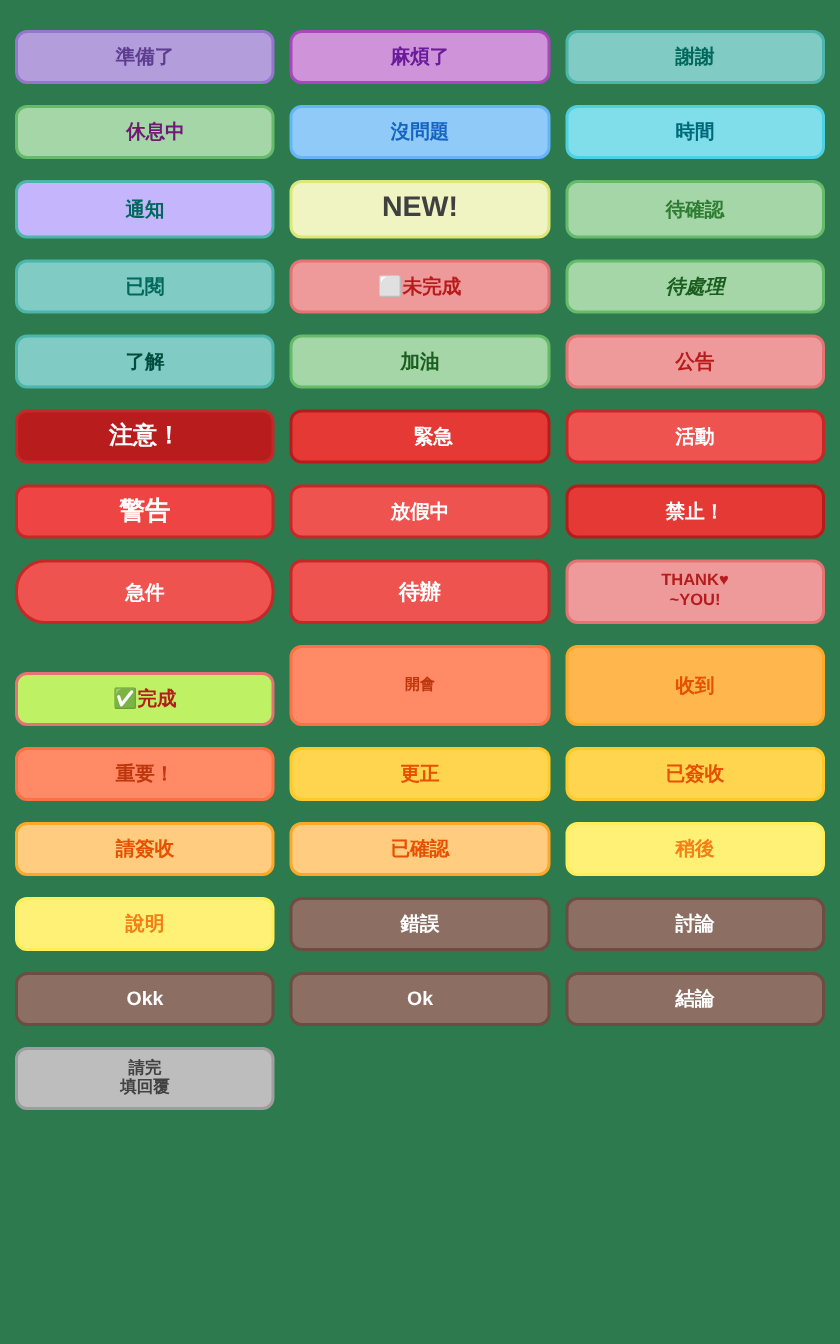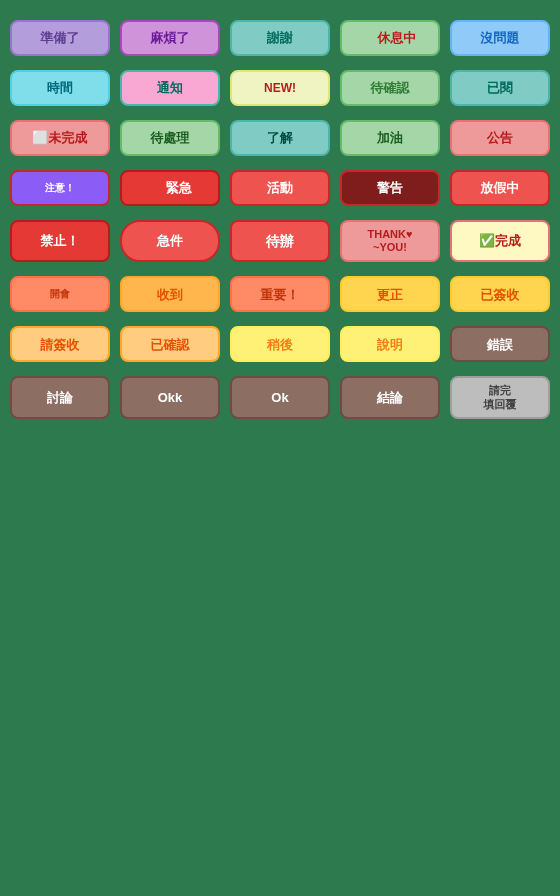"準備了" .grid { grid-template-columns: repeat(5, 1fr) -> repeat(3, 1fr) }
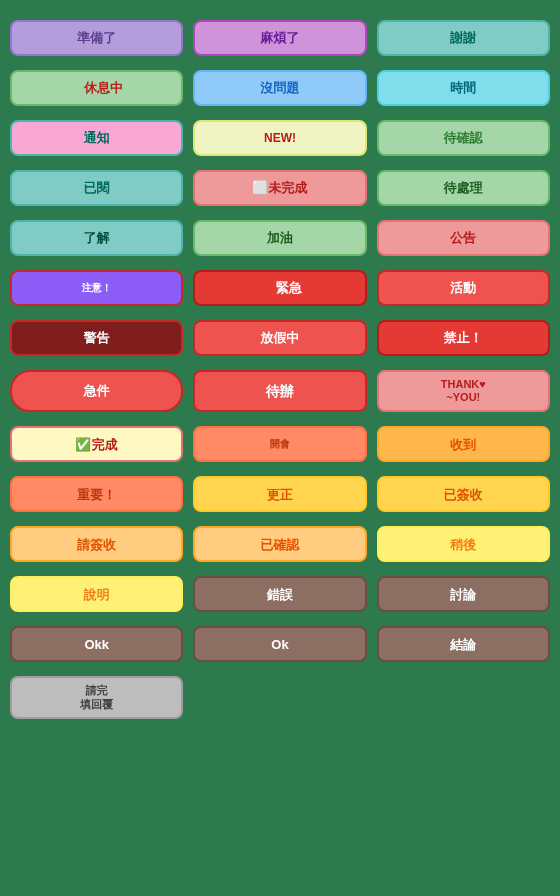"休息中" div.badge { color: #b91c1c -> #701a75 }
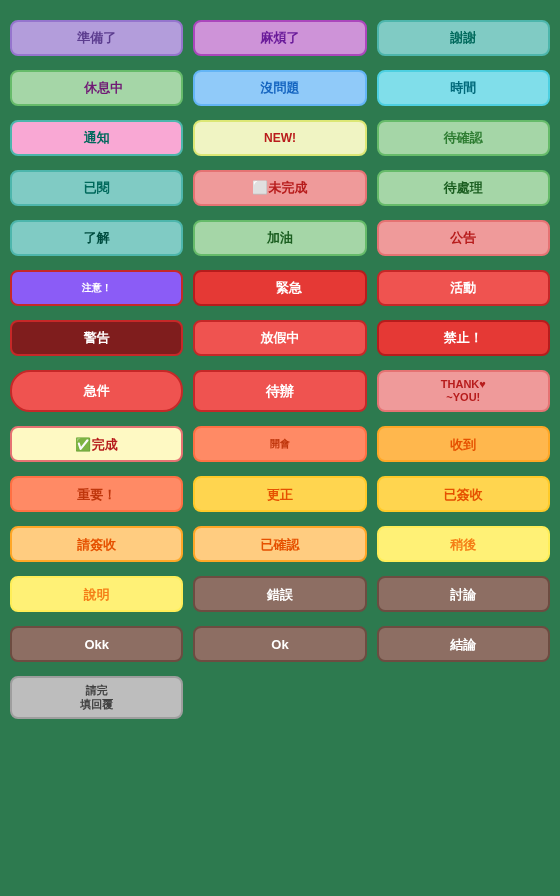"通知" div.badge { background-color: #f9a8d4 -> #c4b5fd }
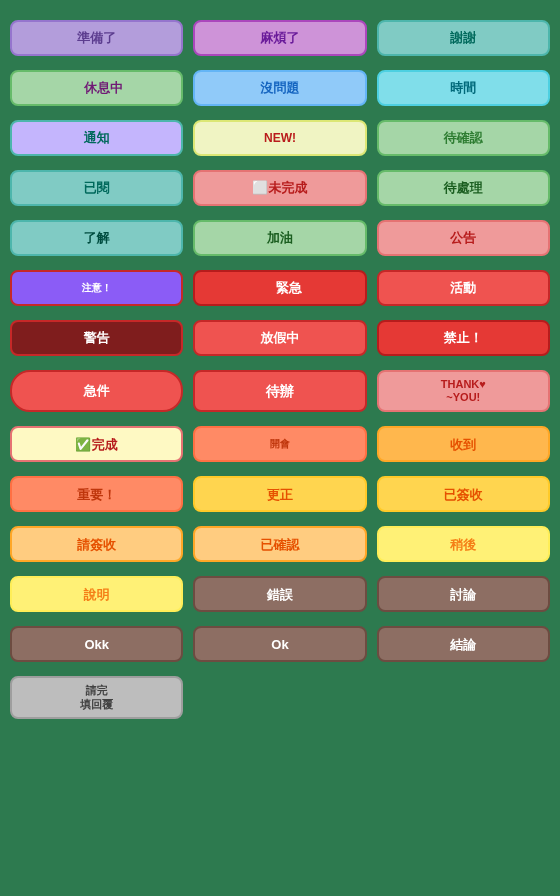"NEW!" div.badge { color: #b91c1c -> #404040; font-size: 12px -> 19px }
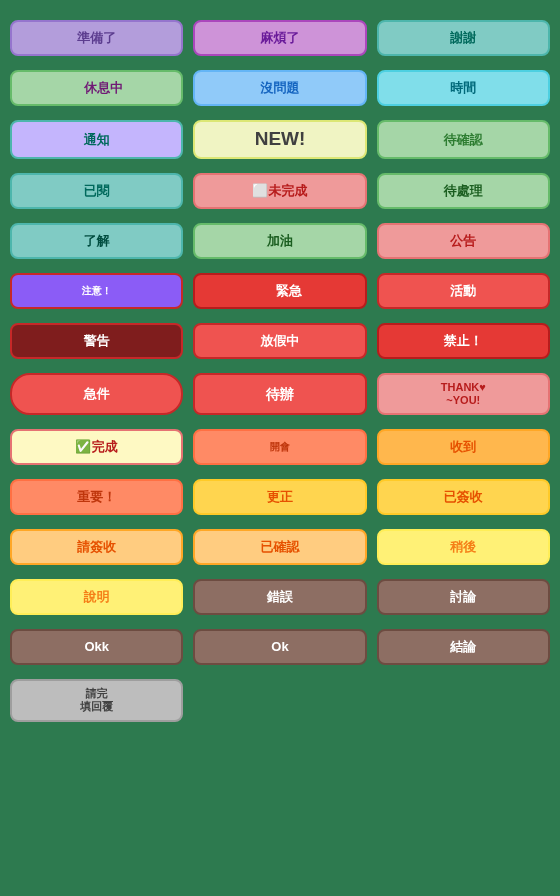"待處理" div.badge { font-style: none -> italic }
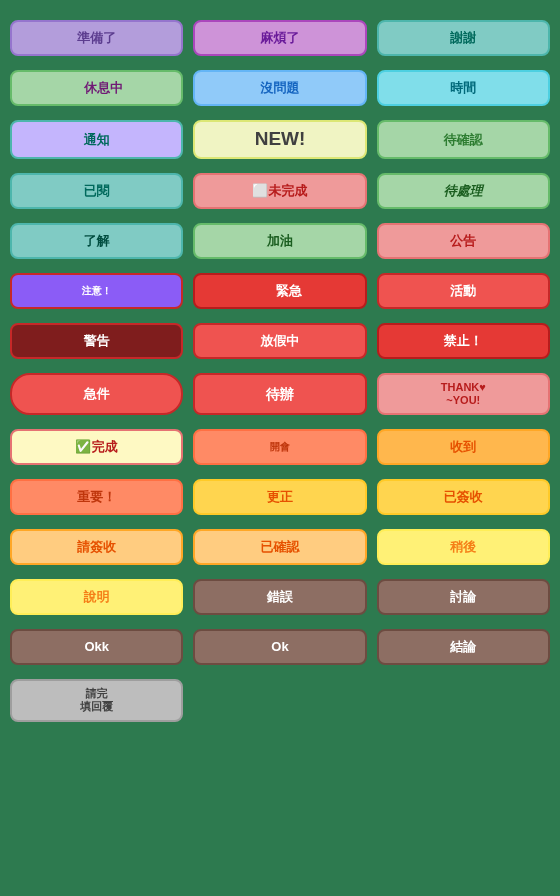"注意！" div.badge { background-color: #8b5cf6 -> #b91c1c; font-size: 10px -> 16px }
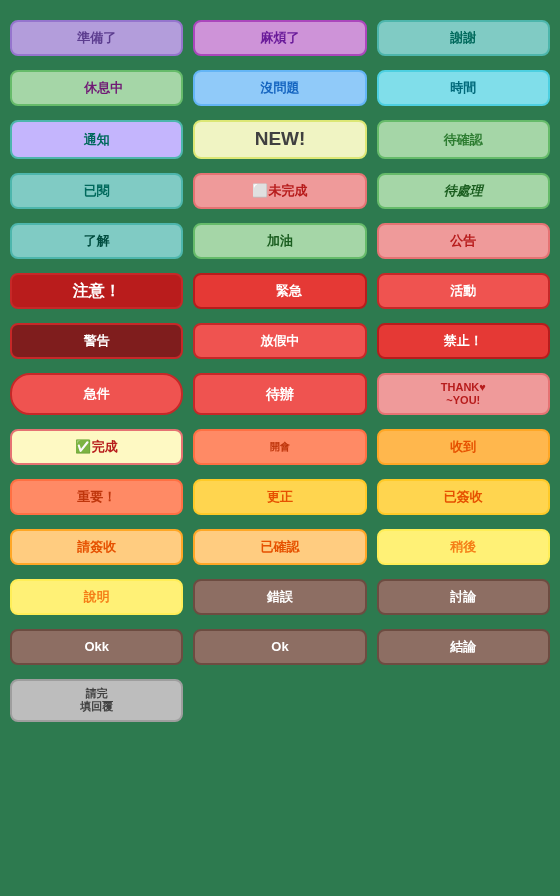"警告" div.badge { background-color: #7f1d1d -> #ef4444; font-size: 13px -> 17px }
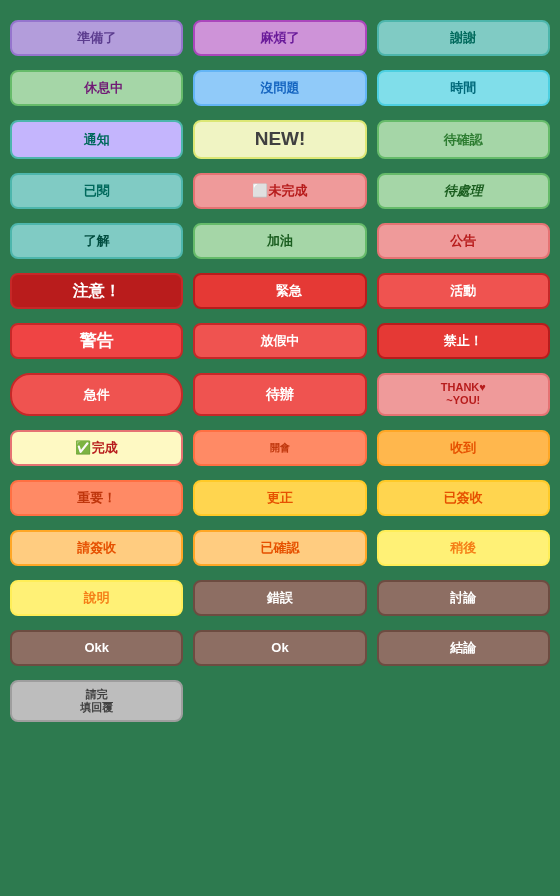"✅完成" div.badge { background-color: #fef9c3 -> #bef264; margin-top: none -> 18px }
